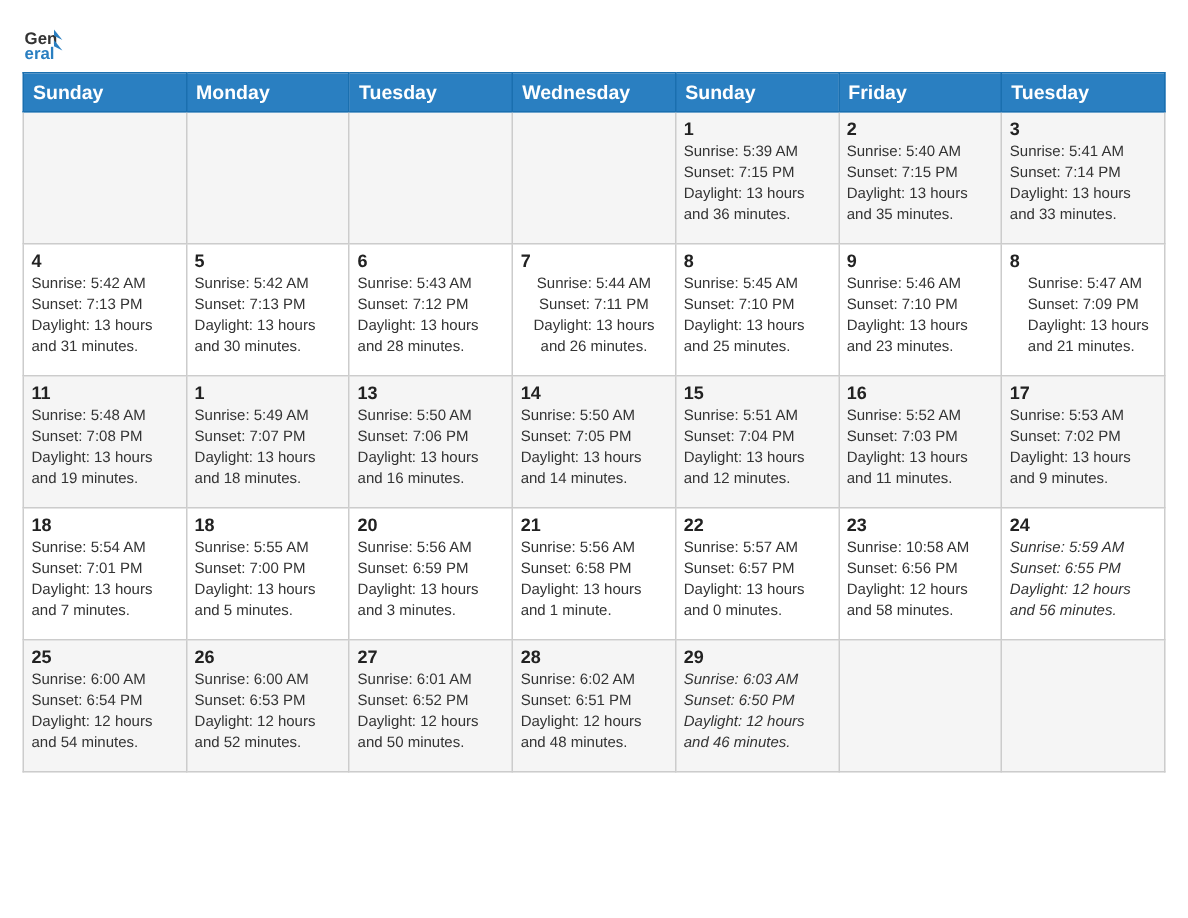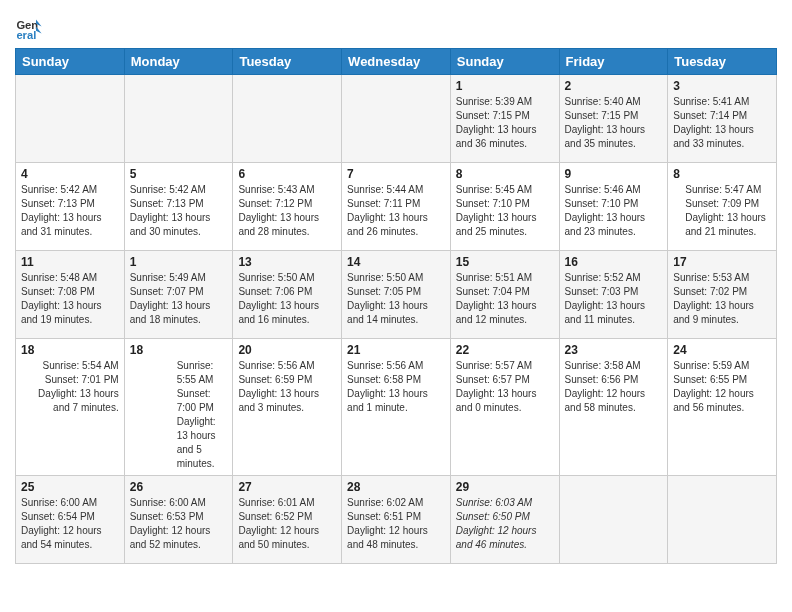"Sunrise: 5:44 AM" div.cell-content { text-align: none -> center }
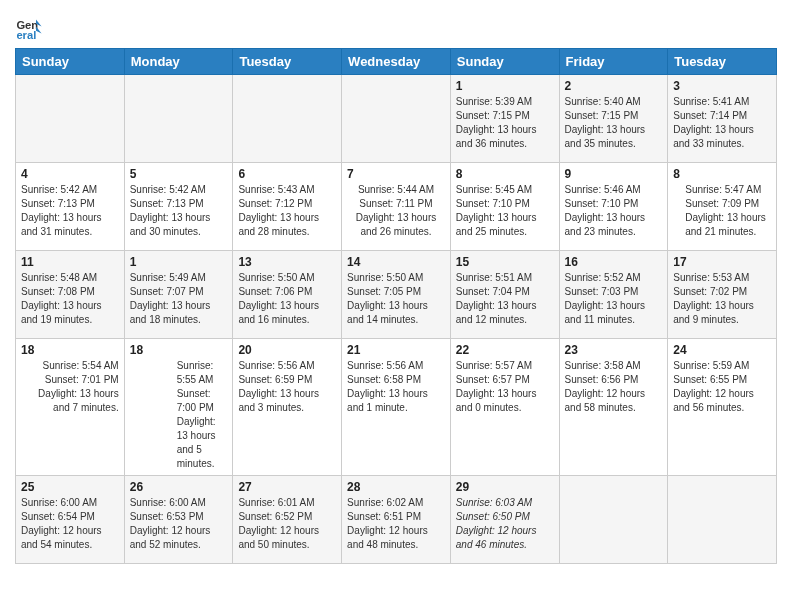"Sunrise: 5:54 AM" div.cell-content { text-align: right -> none }
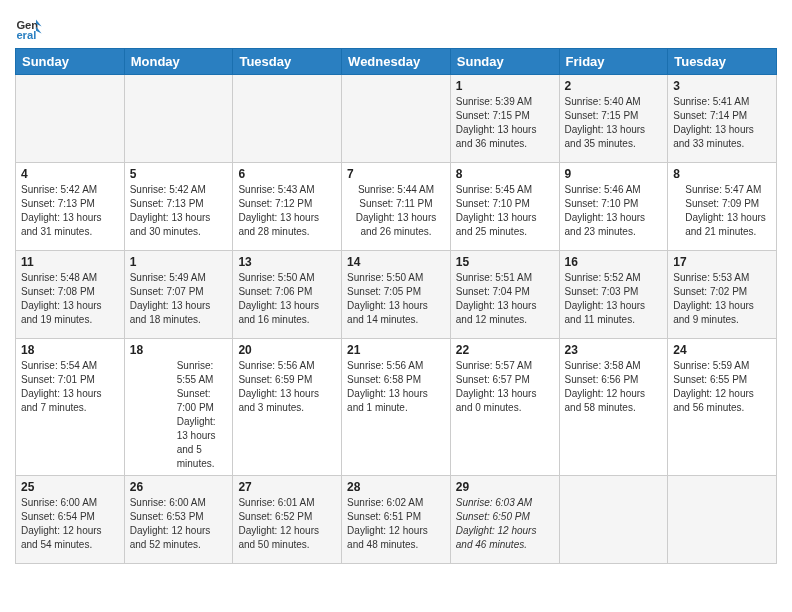"Sunrise: 5:55 AM" div.cell-content { margin-left: 47px -> none }
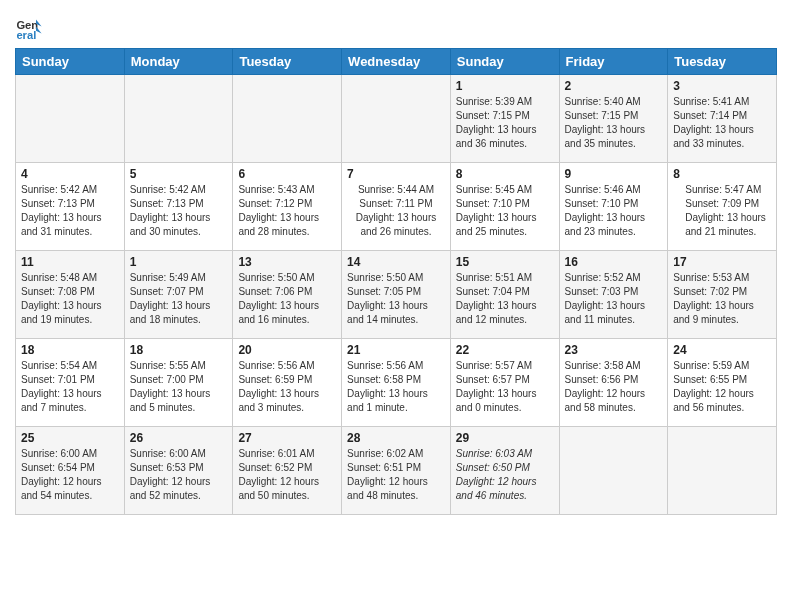"Sunrise: 3:58 AM" div.cell-content { text: 3:58 -> 10:58 }
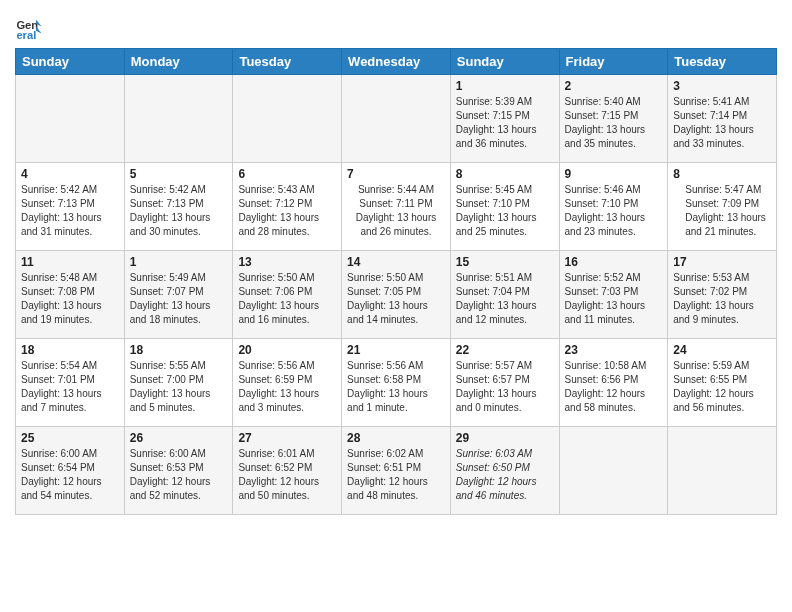"Sunrise: 5:59 AM" div.cell-content { font-style: none -> italic }
